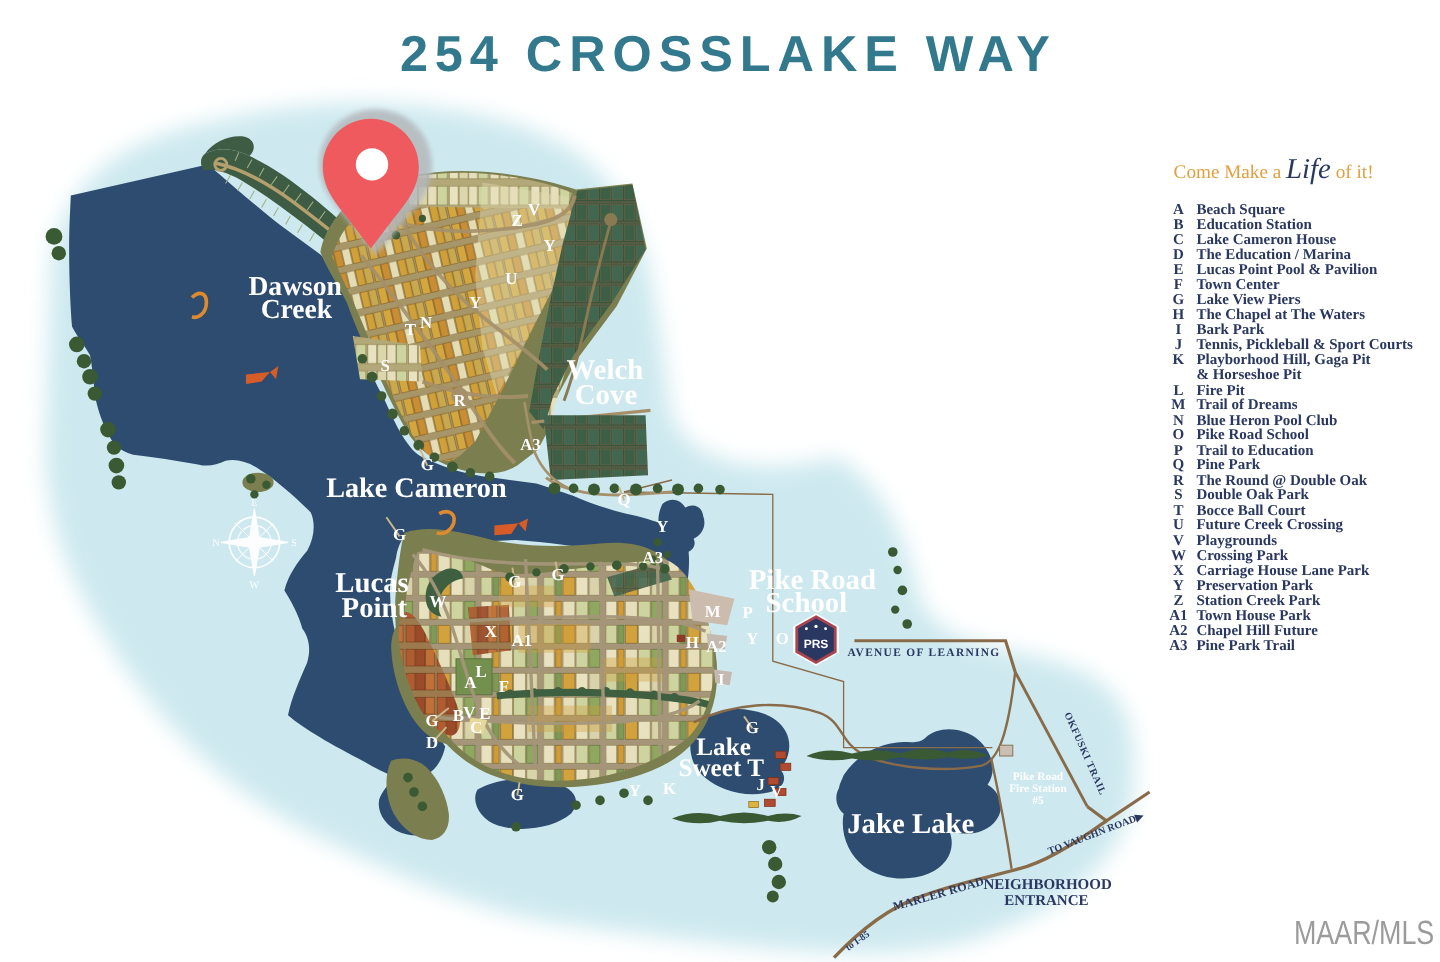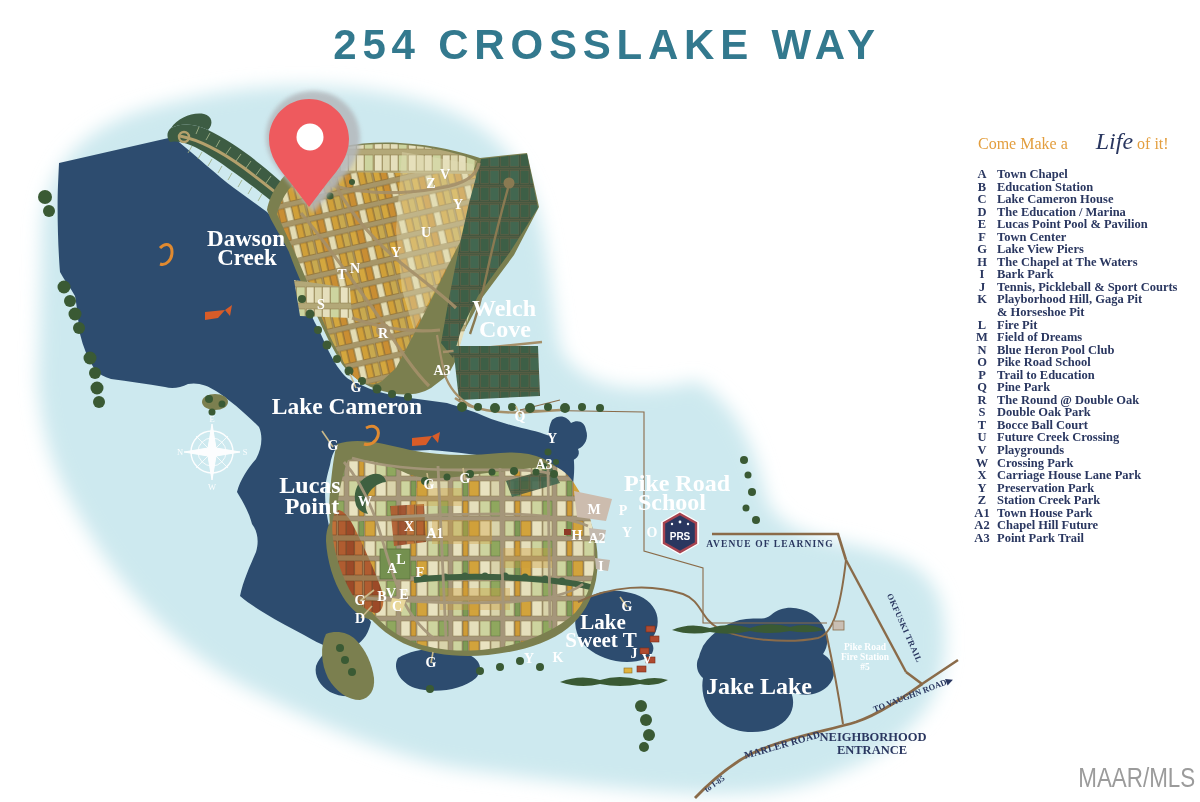"Life" #comemake .life { margin-left: 24px -> none }
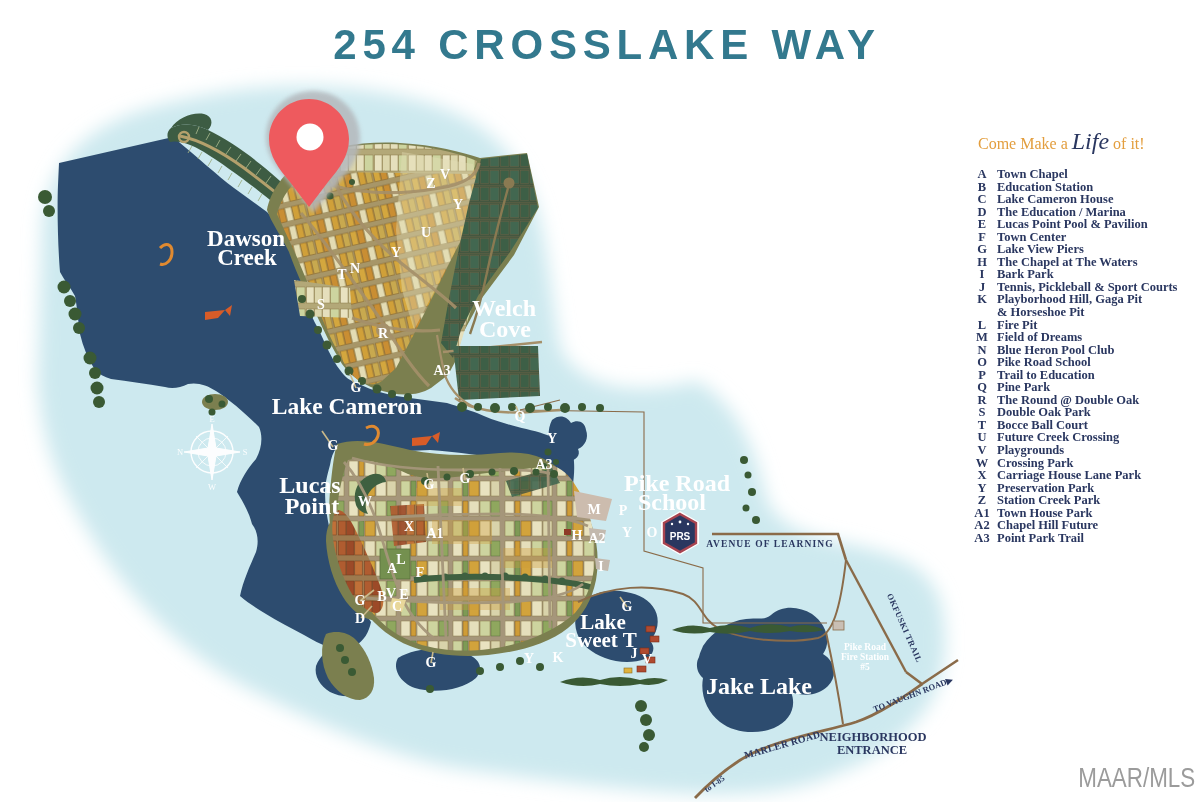"Town Chapel" td { text: Town Chapel -> Beach Square }
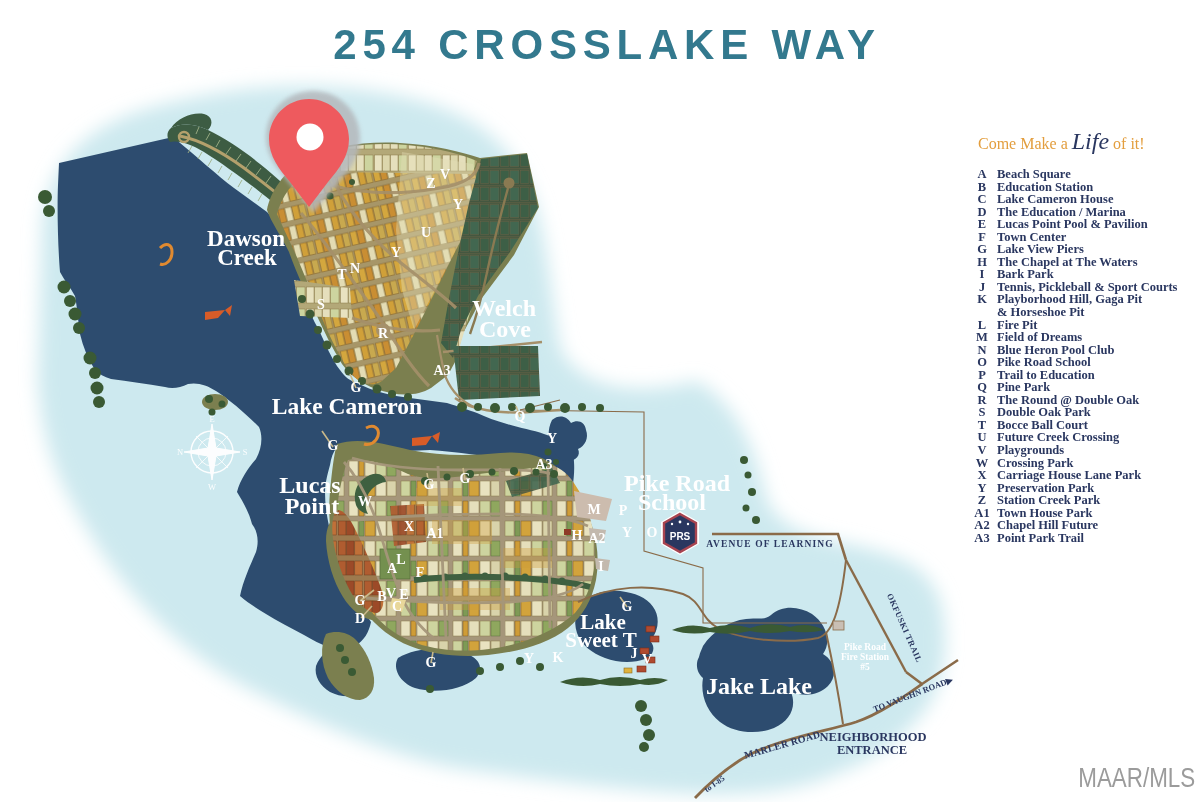"Field of Dreams" td { text: Field -> Trail }
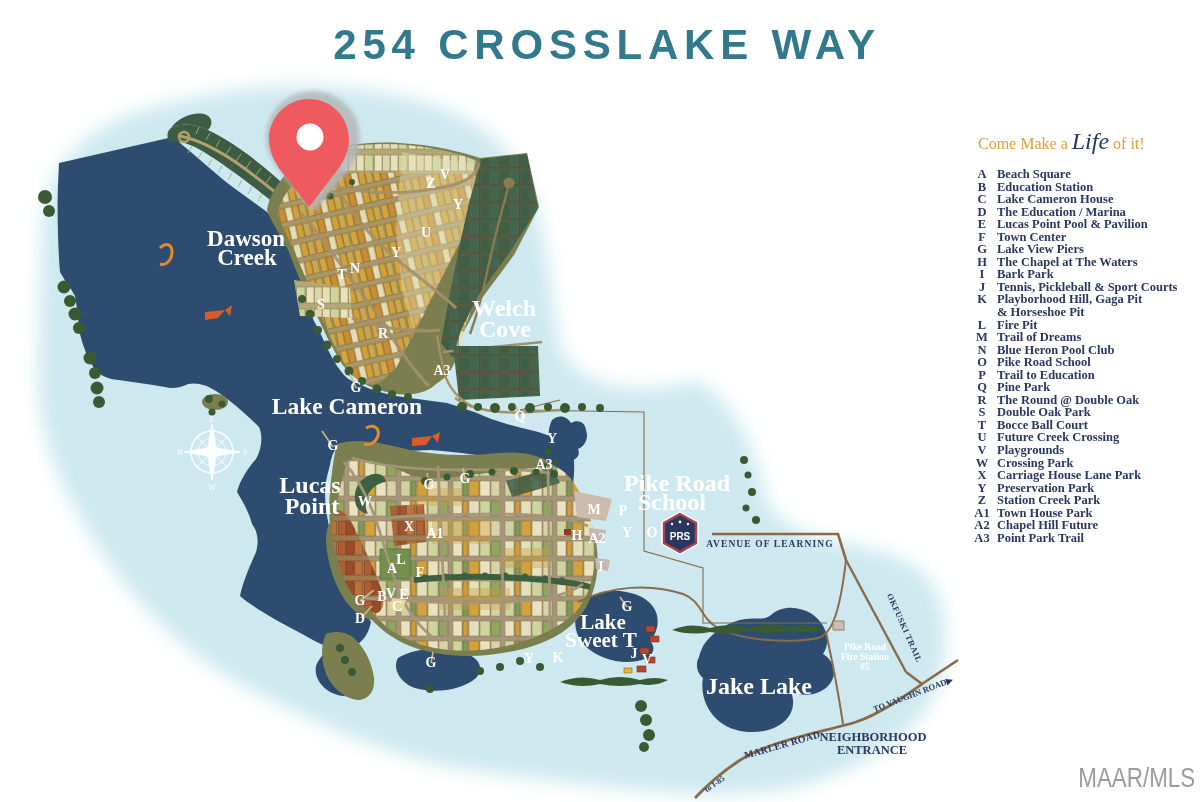"Point Park Trail" td { text: Point -> Pine }
